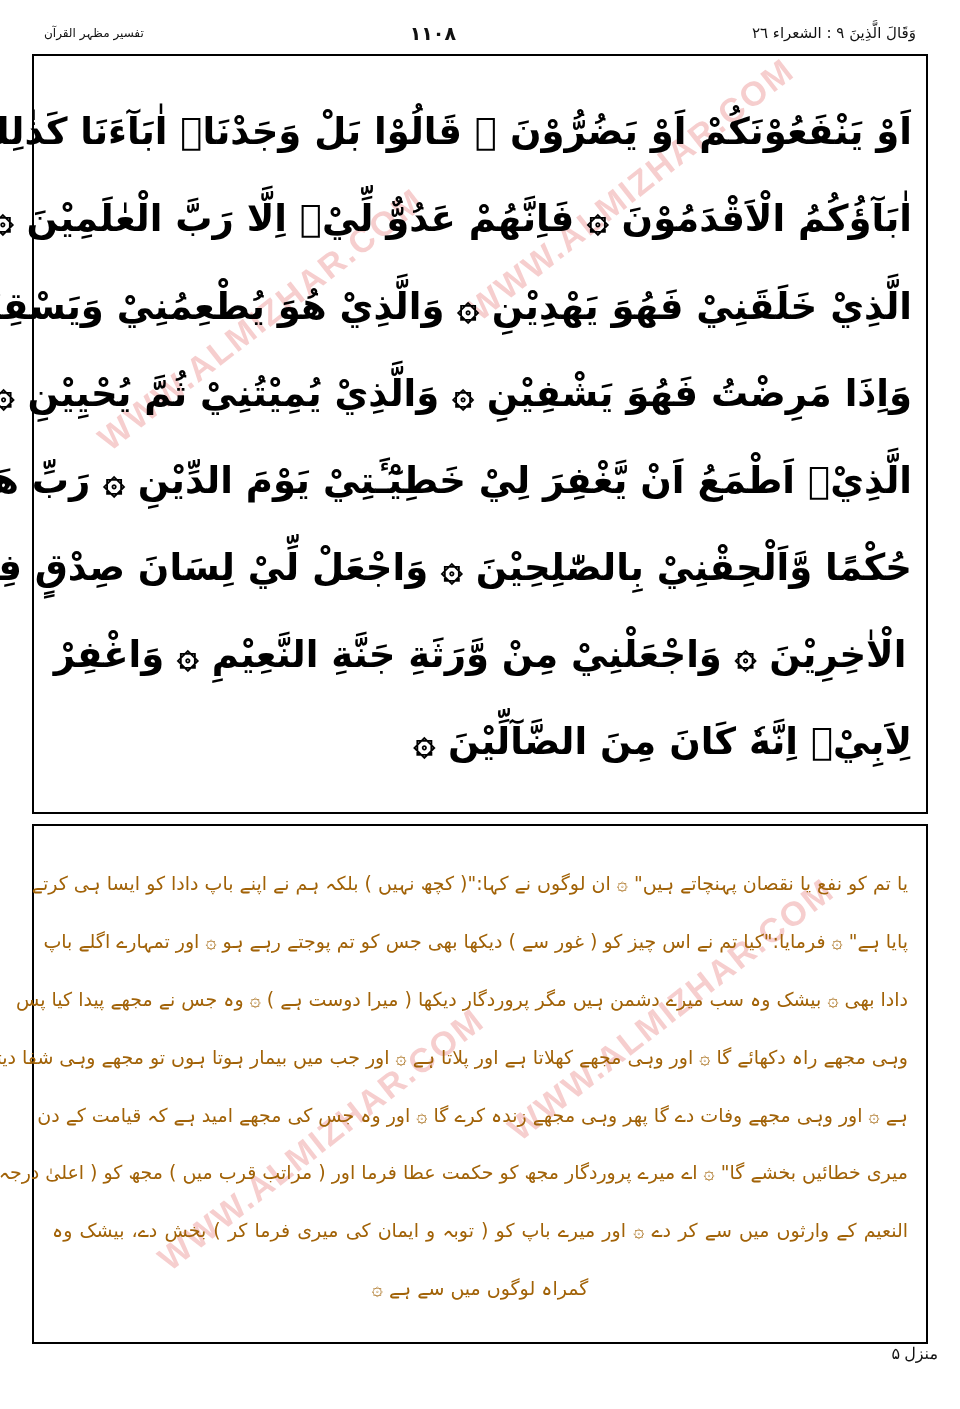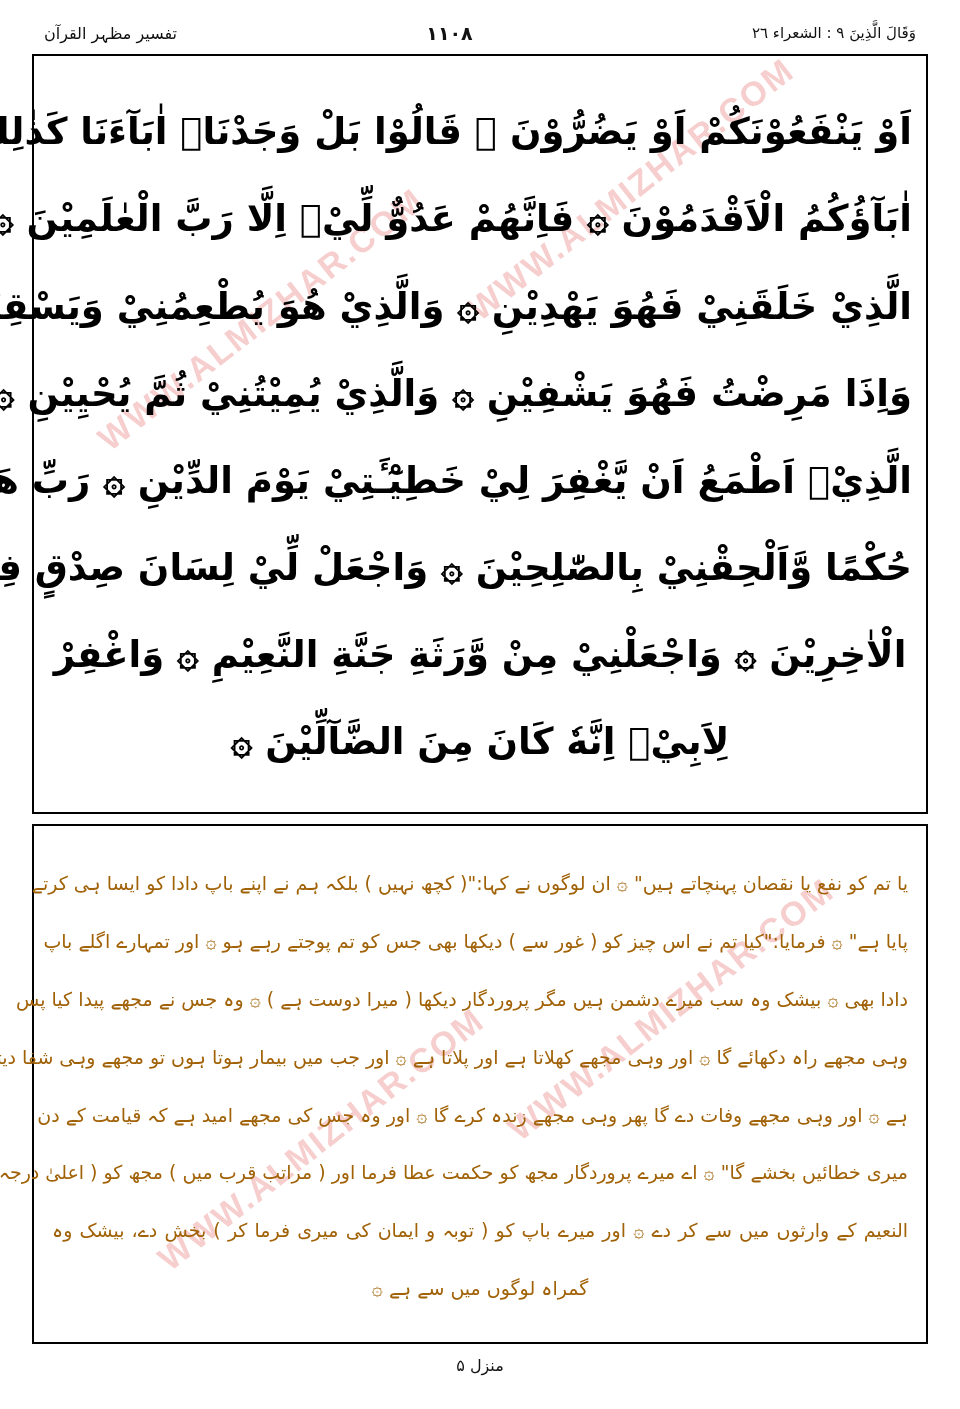"تفسیر مظہر القرآن" .header-left { font-size: 16px -> 12px }
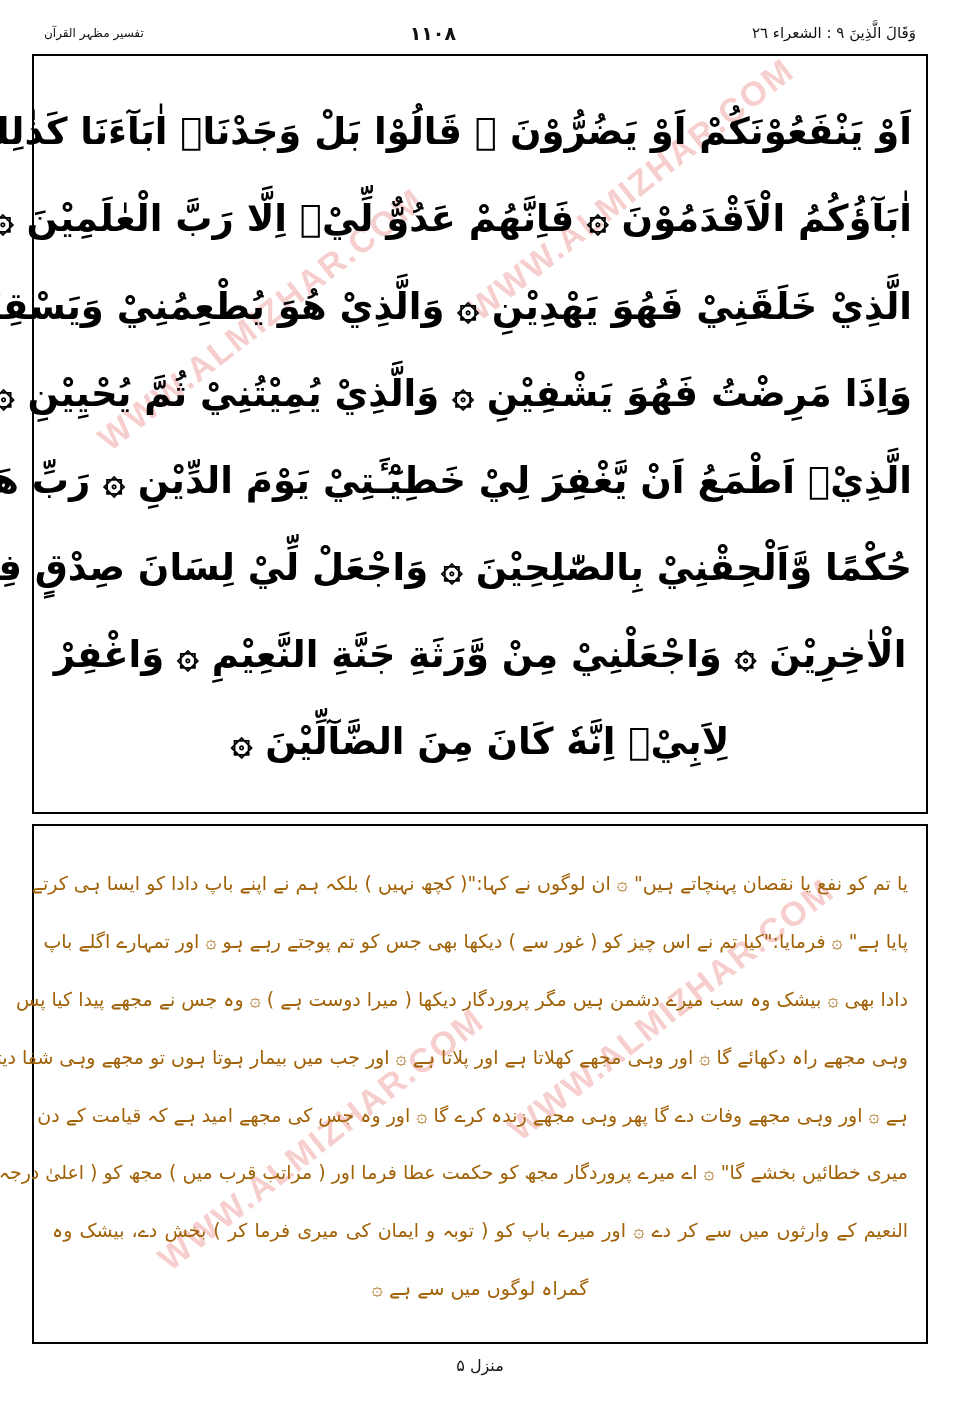"لِاَبِيْۤ اِنَّهٗ كَانَ مِنَ" .aline.last { text-align: center -> right }
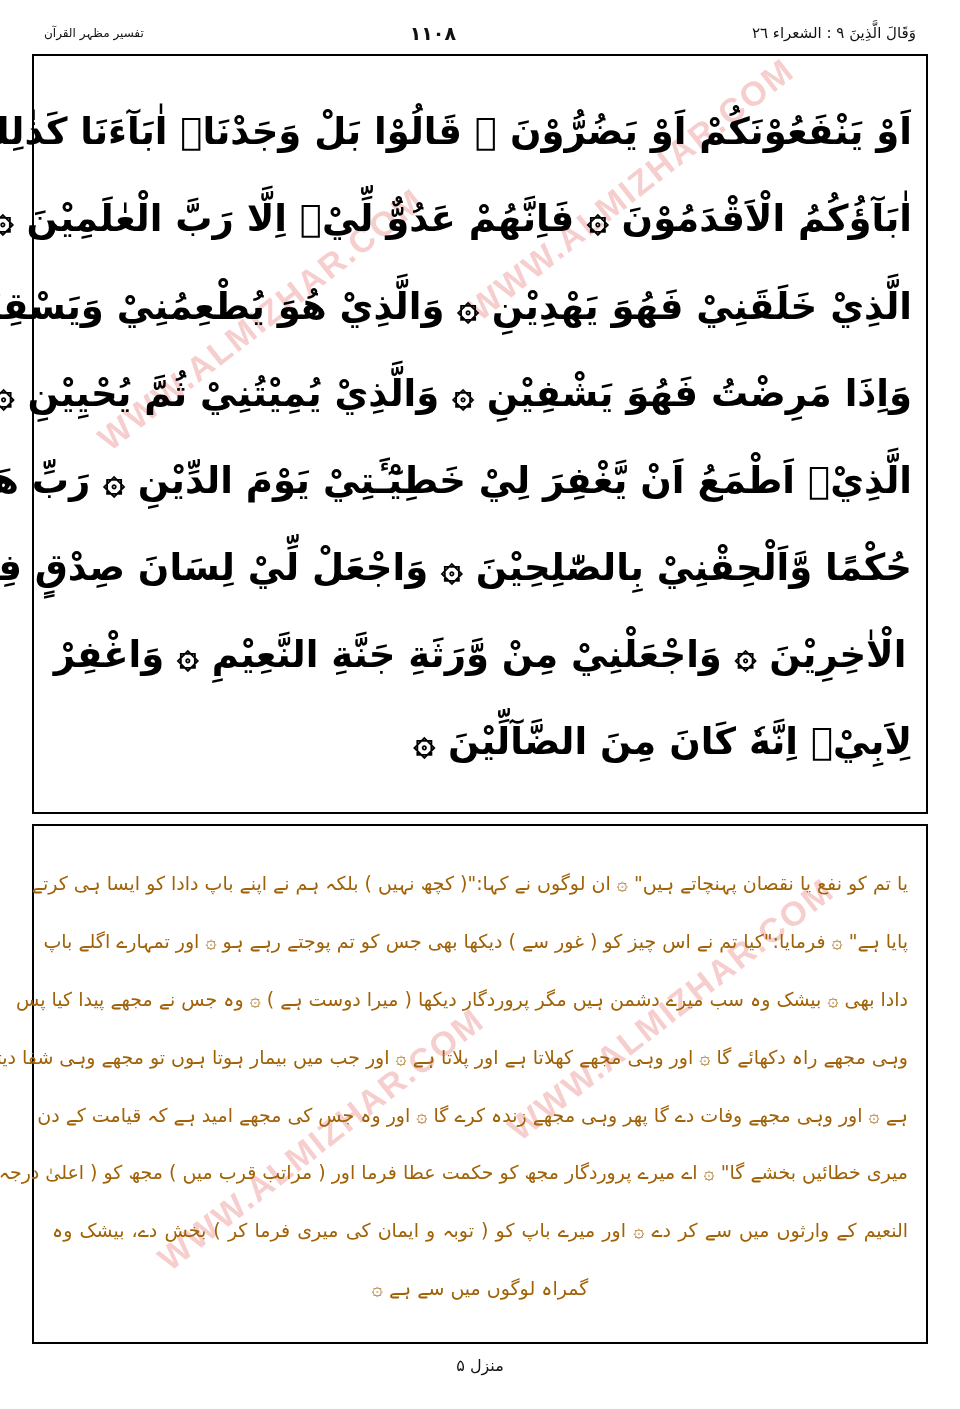"منزل ۵" .footer { font-family: none -> Liberation Serif, serif; padding-top: 12px -> none; text-align: center -> none }
